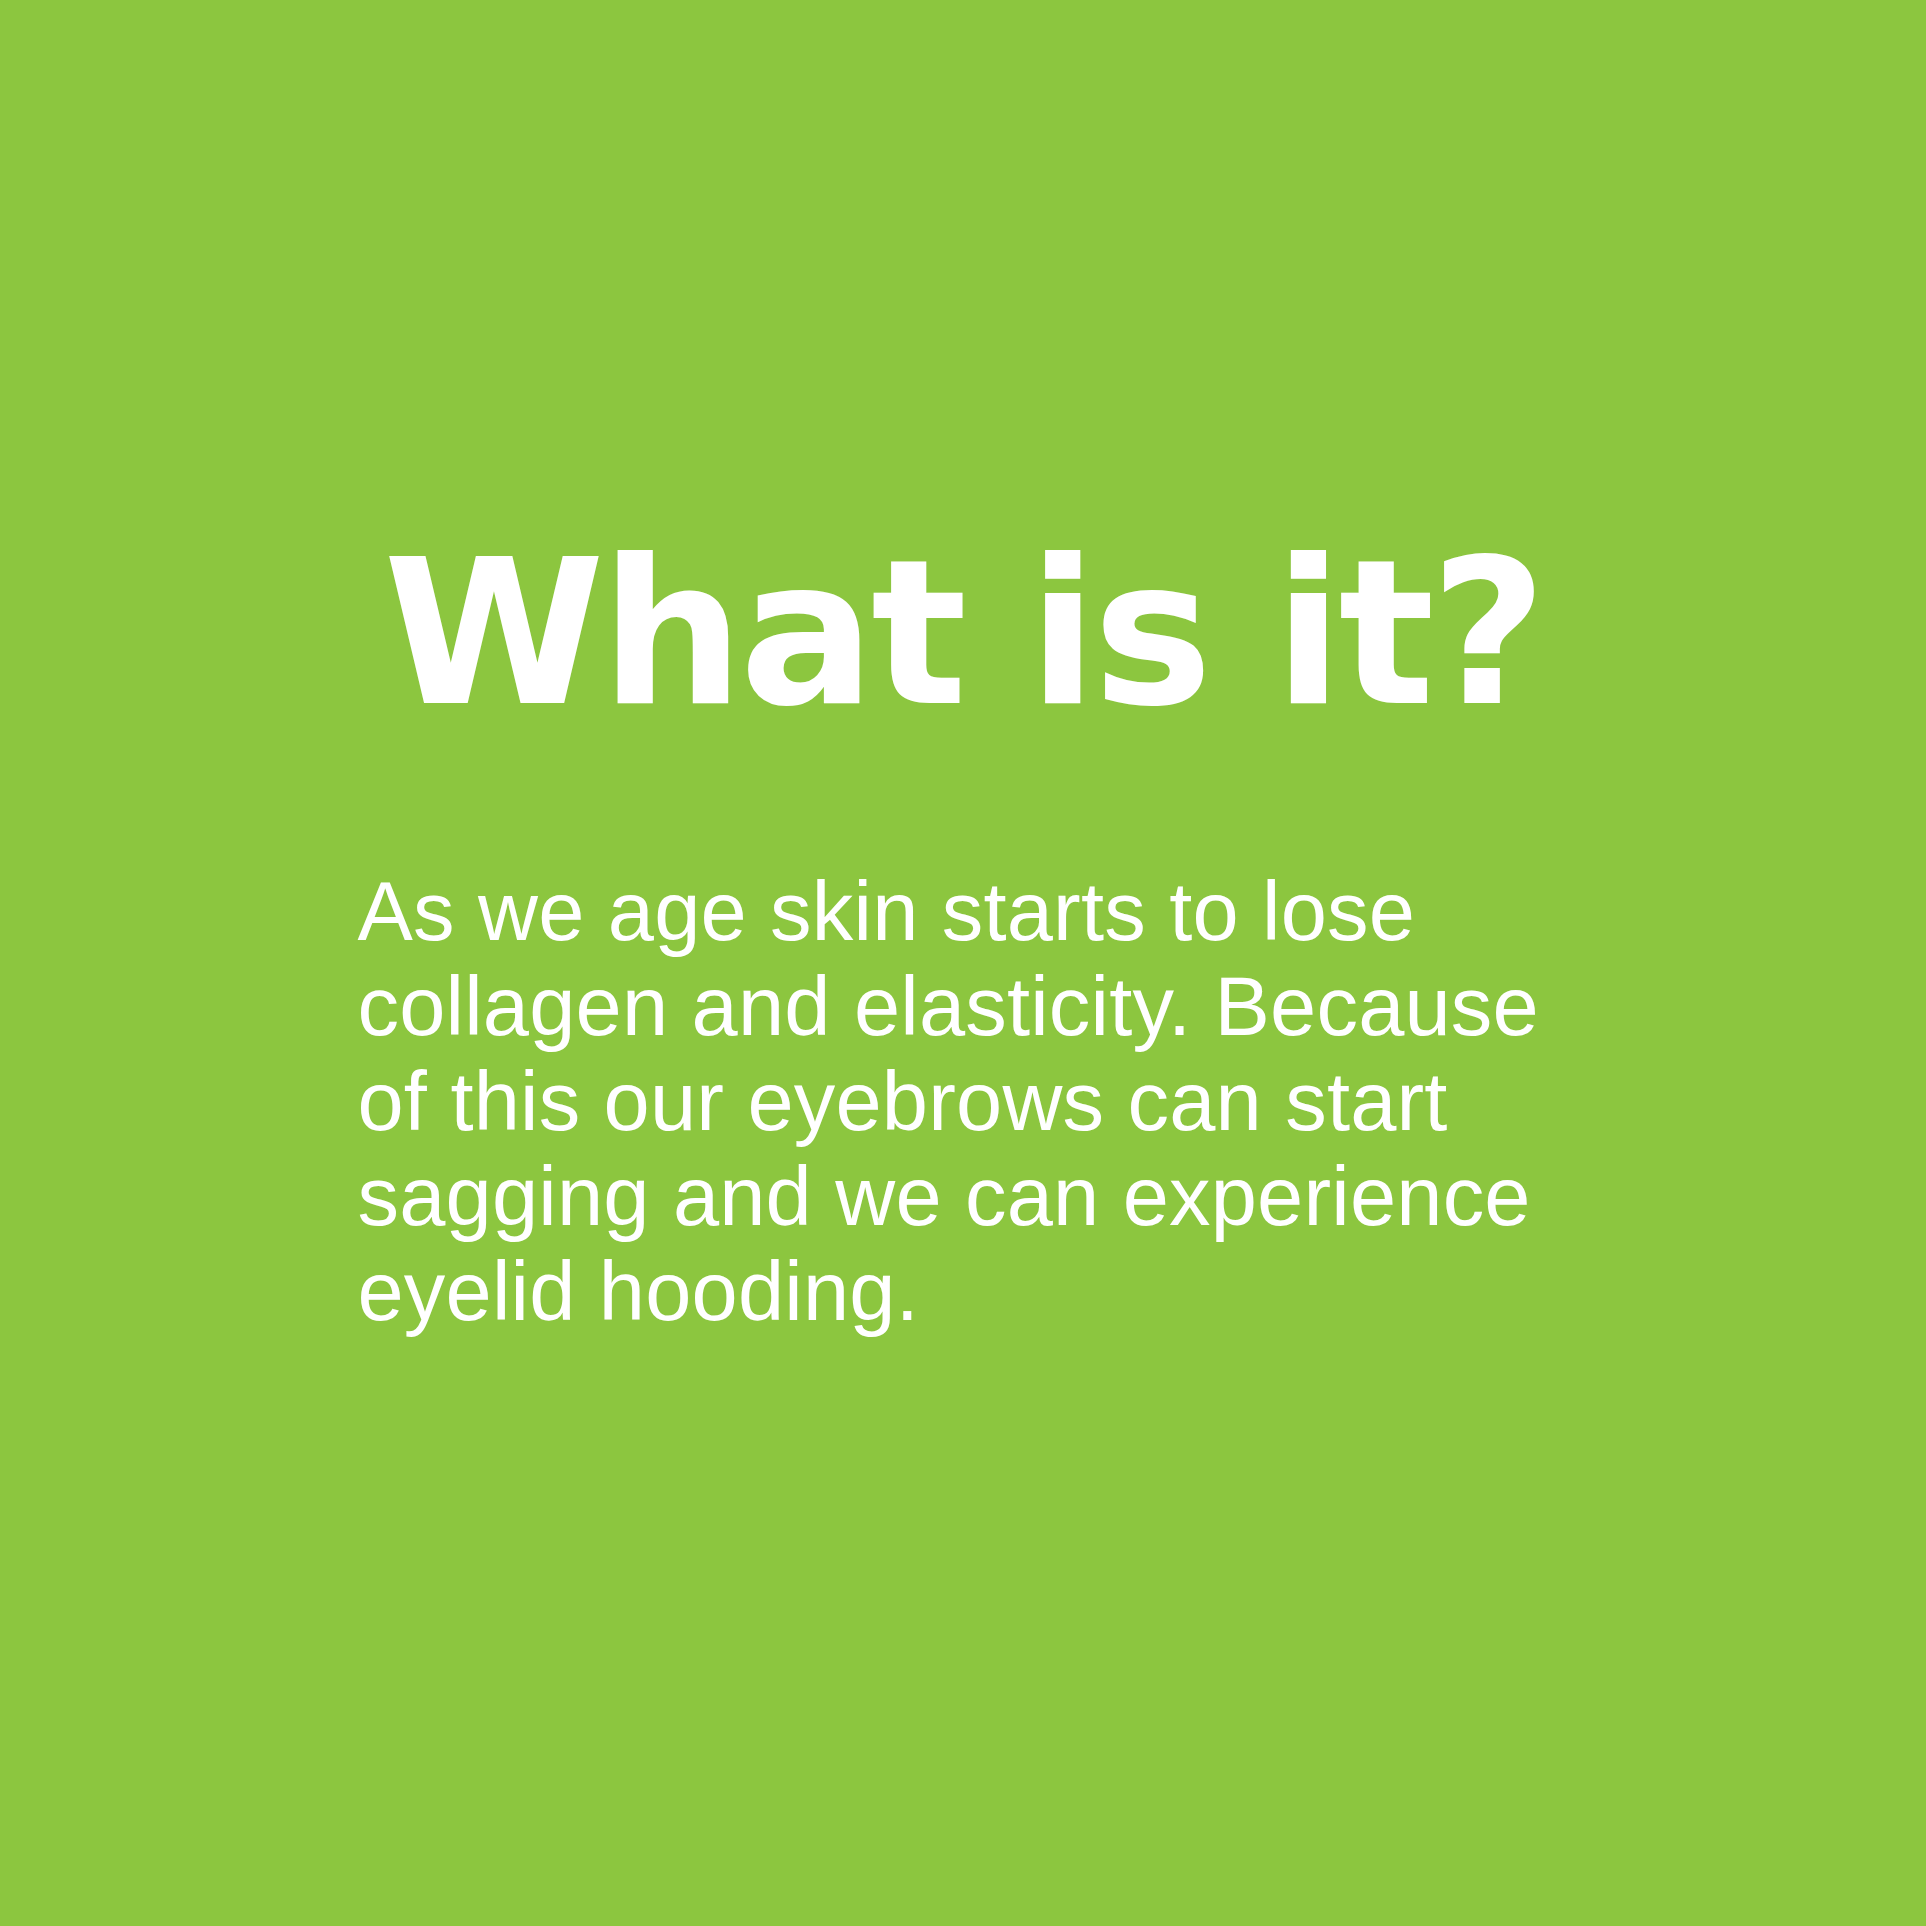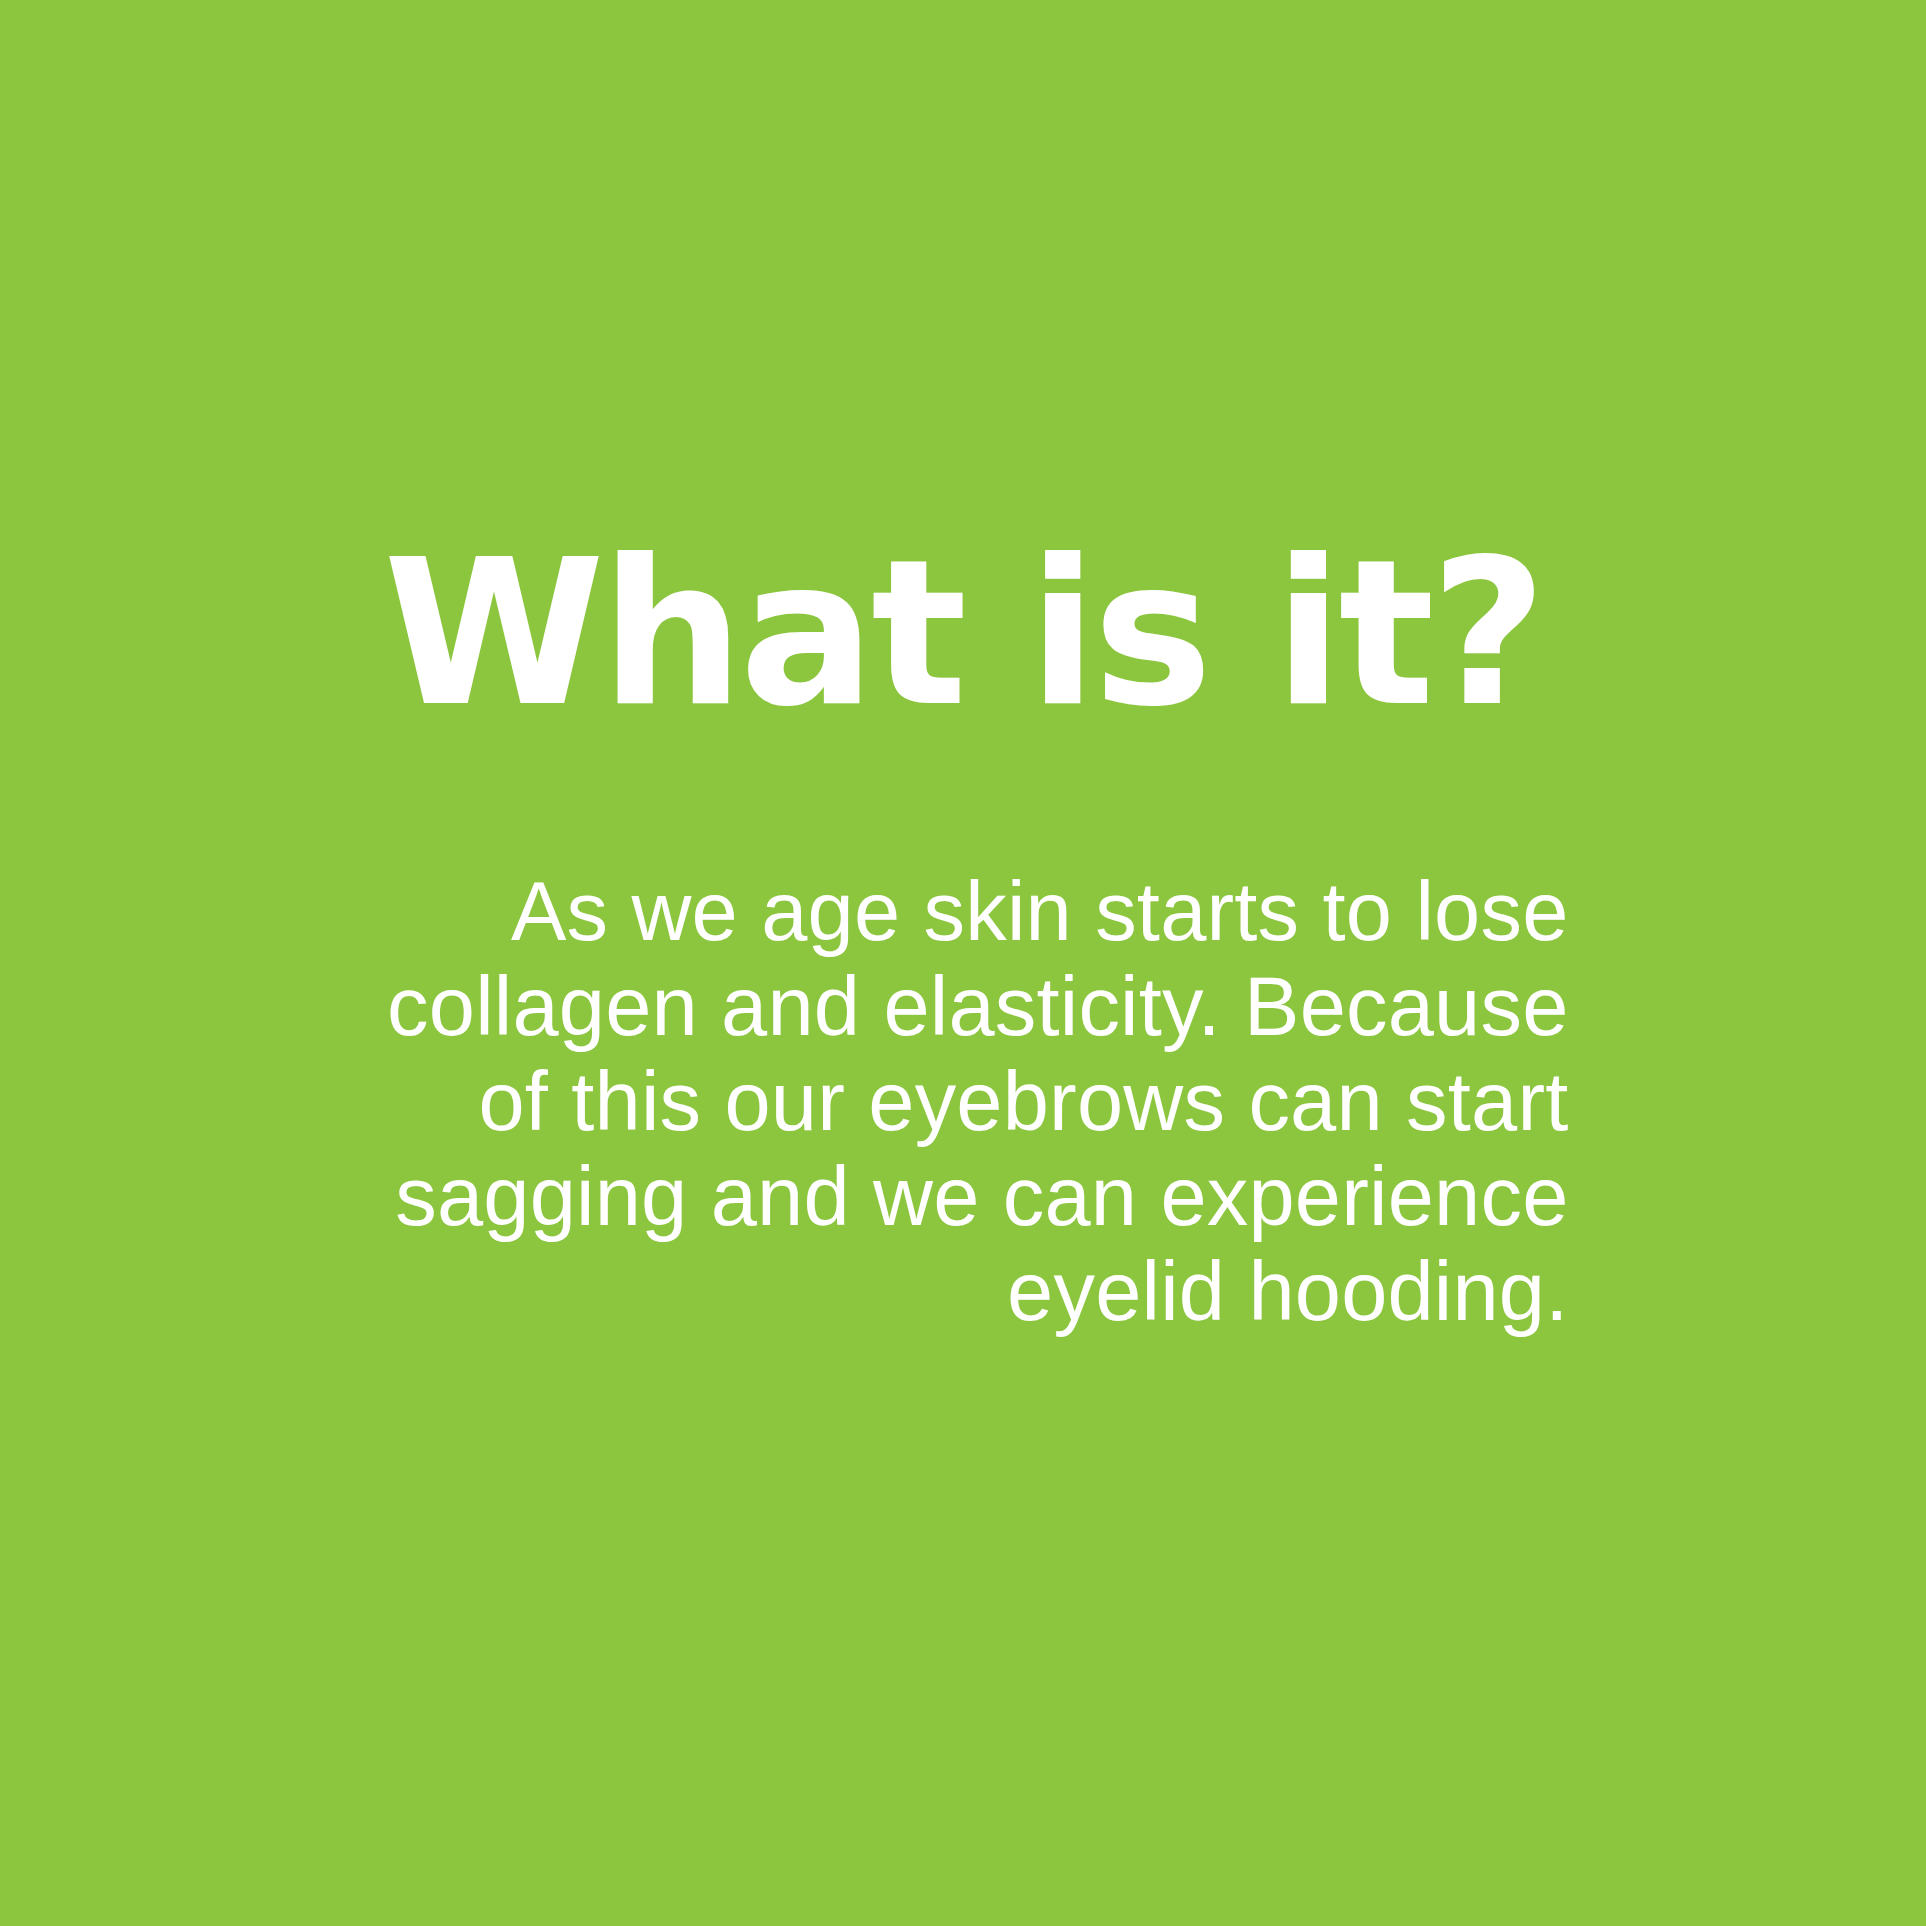"As we age skin starts" .body-copy { text-align: right -> left }
